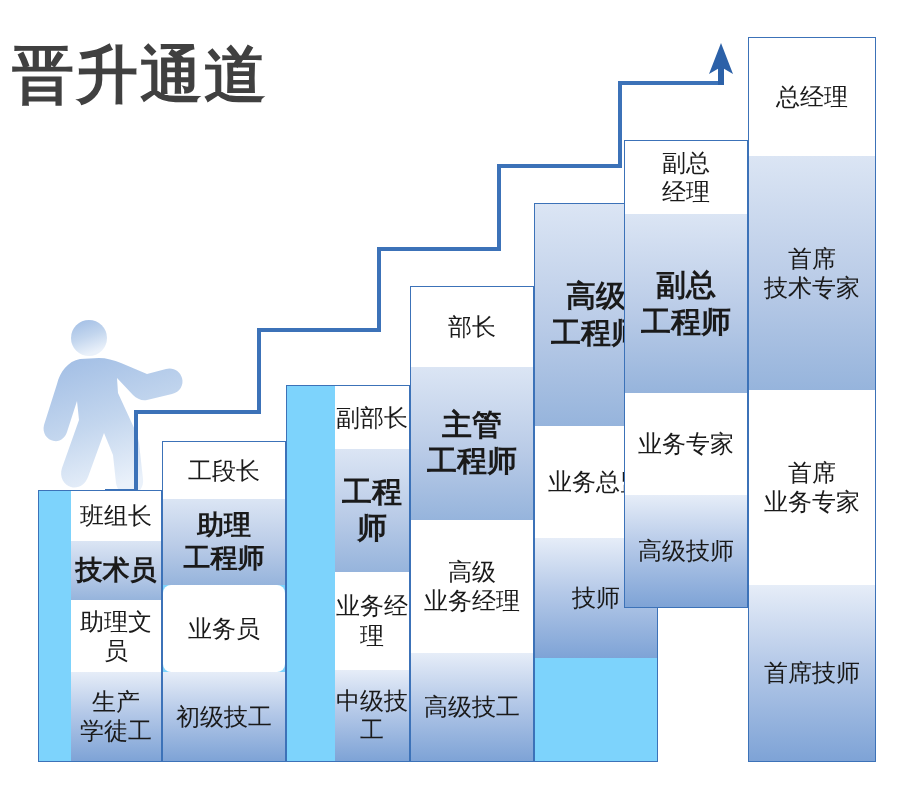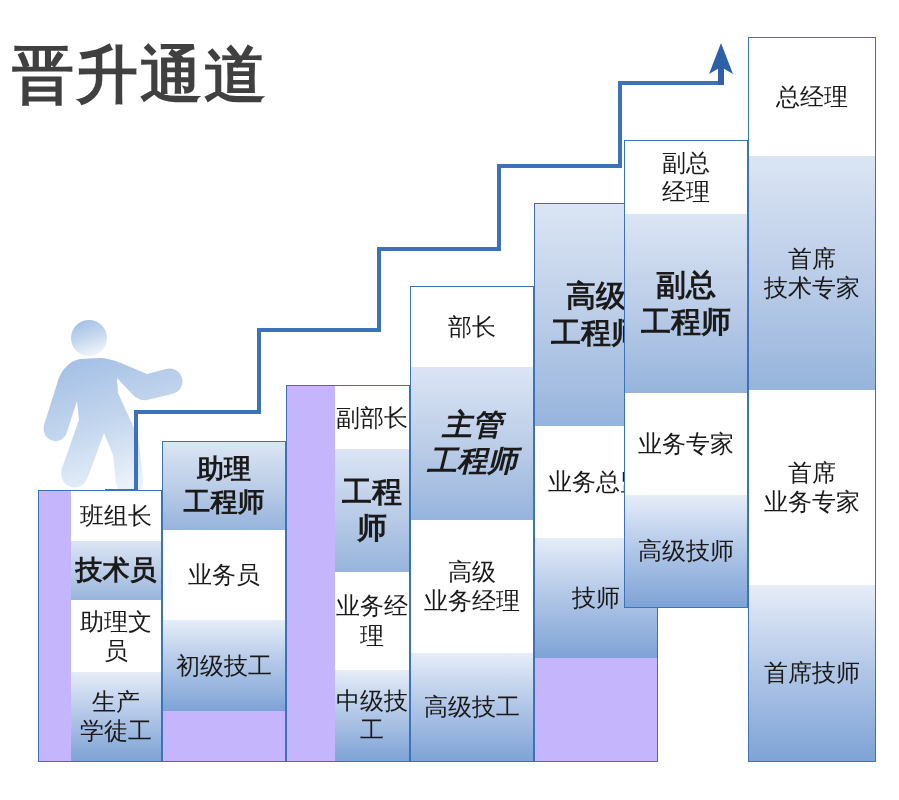"总经理" .ladder-col { background: #c4b5fd -> #7dd3fc }
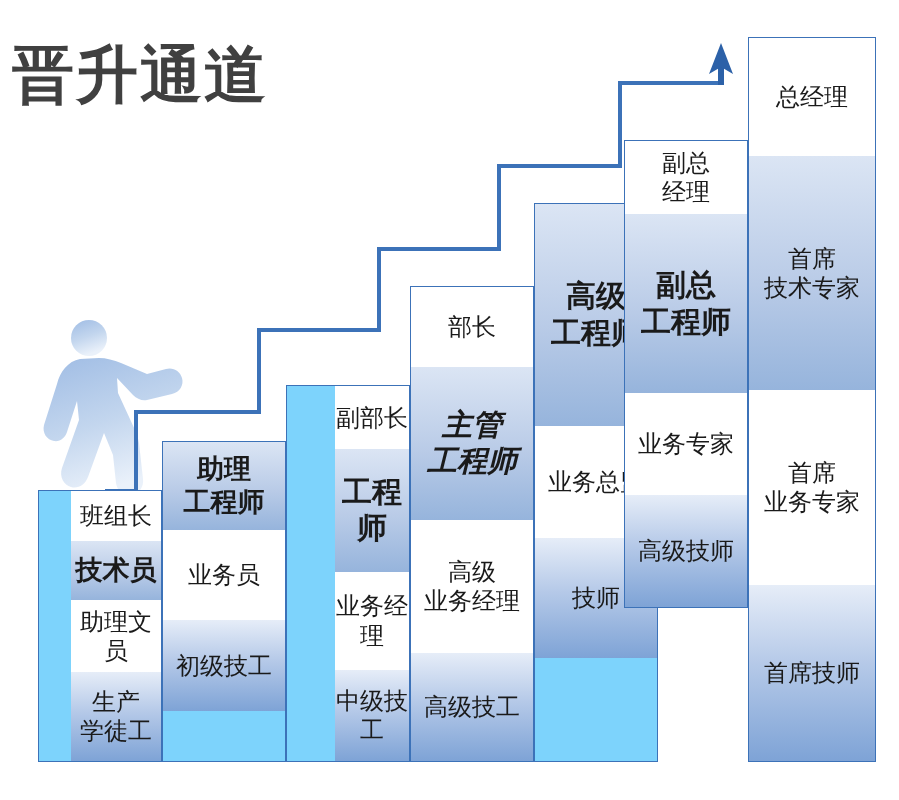"主管" div.cell { font-style: italic -> none }
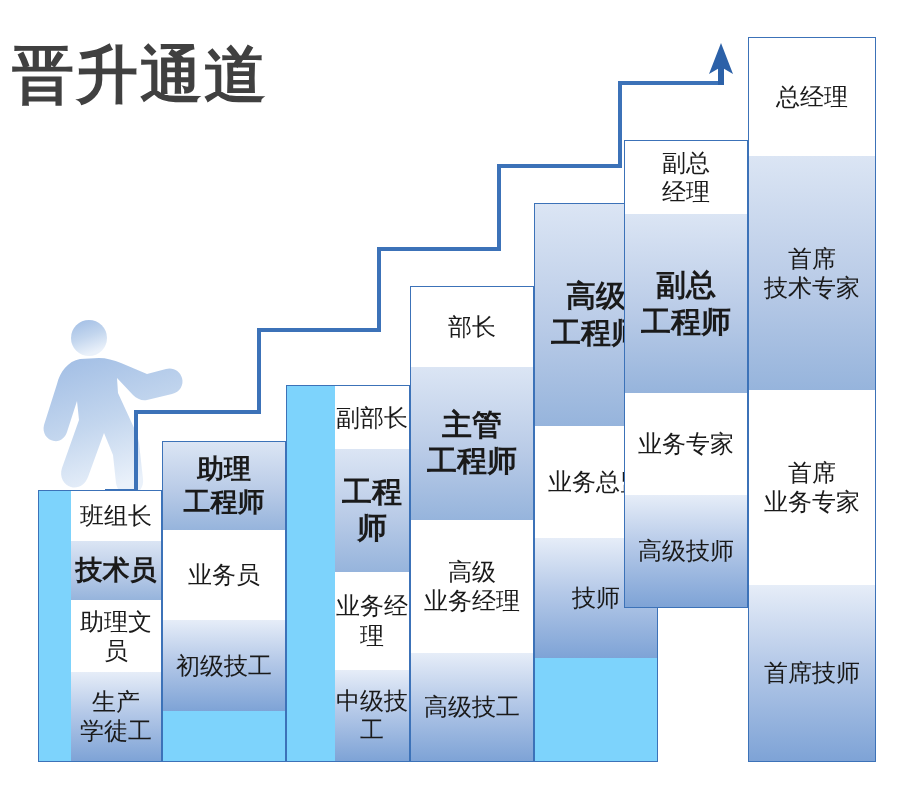"工段长" div.cell { html: none -> <div>工段长</div> }
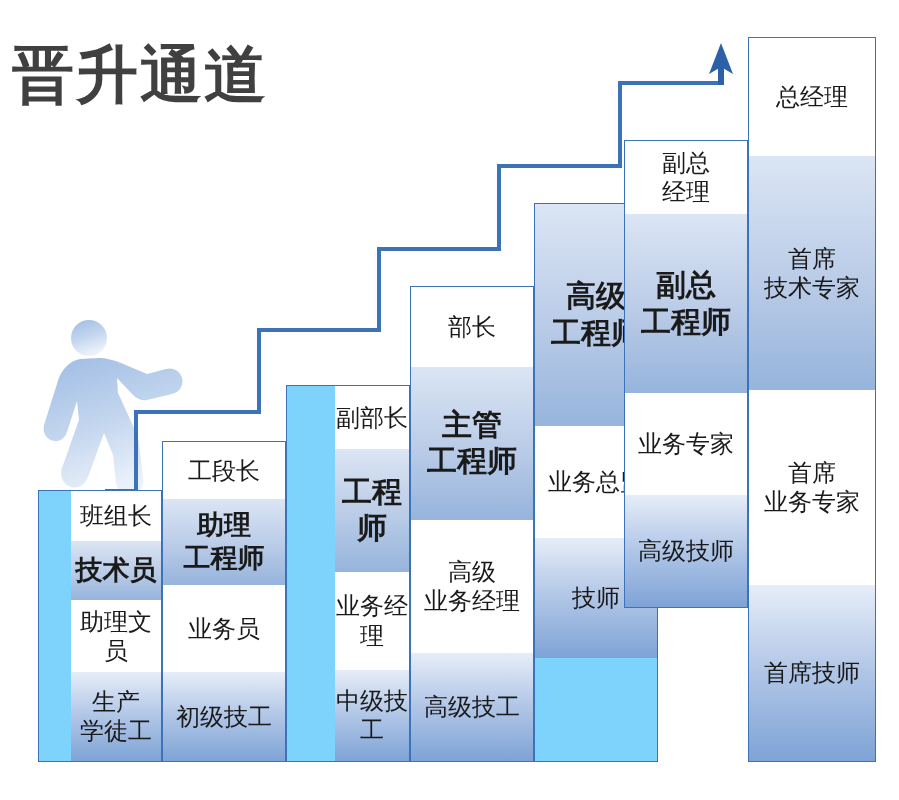"业务员" div.cell { border-radius: none -> 8px }
